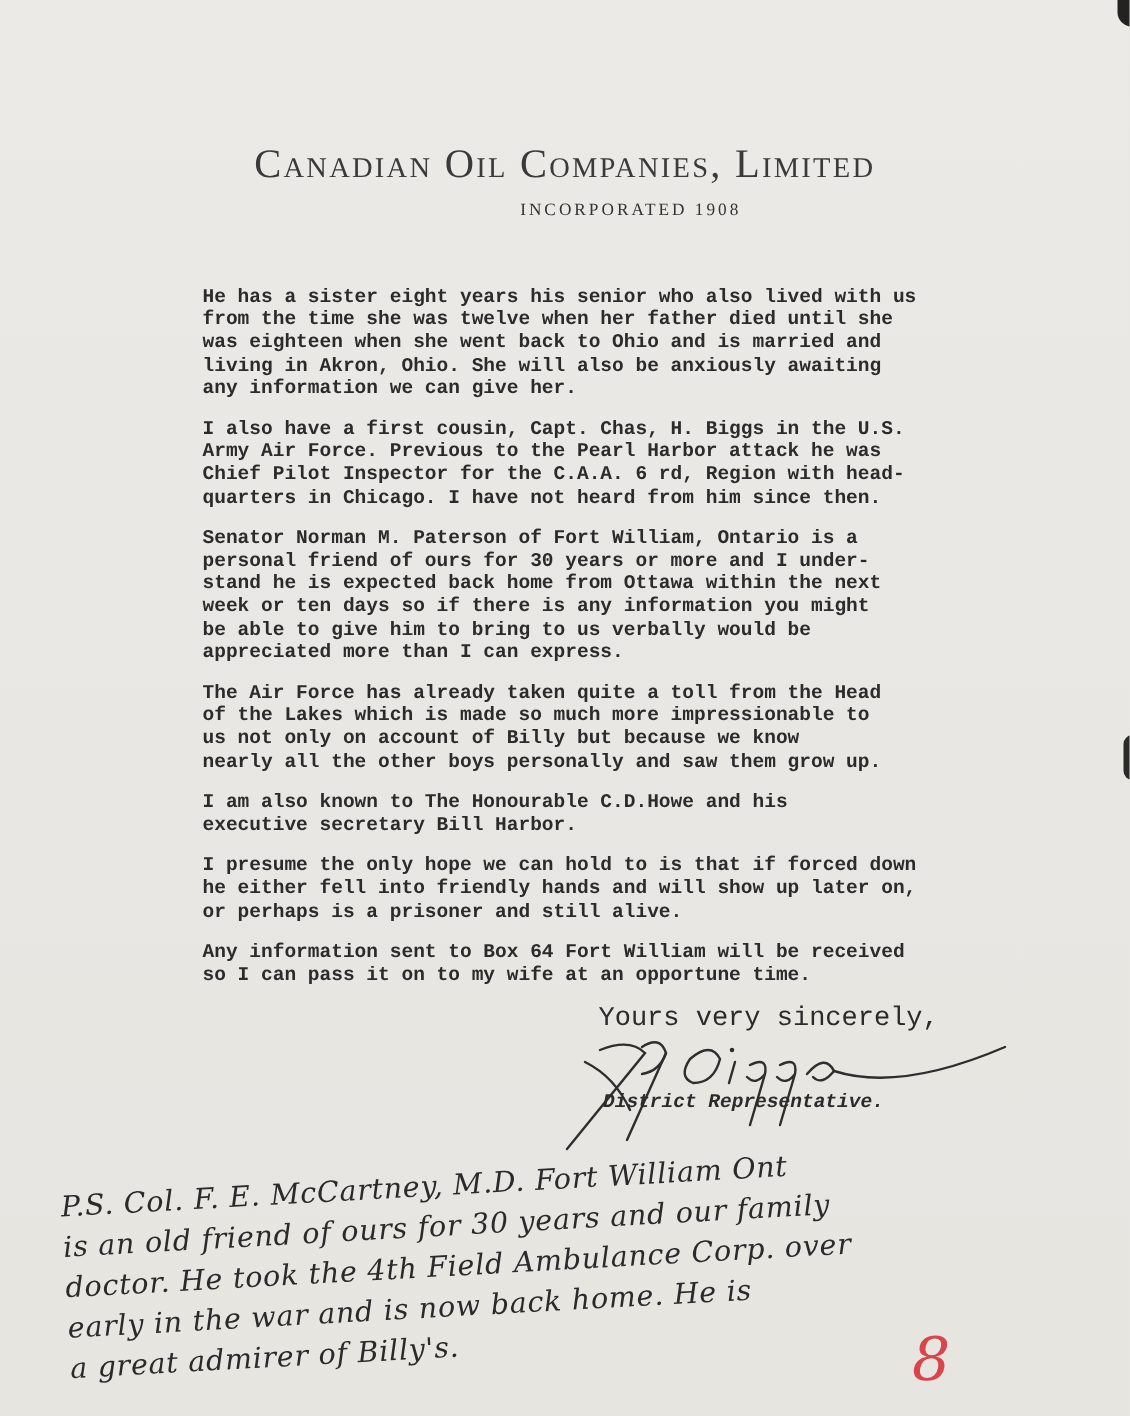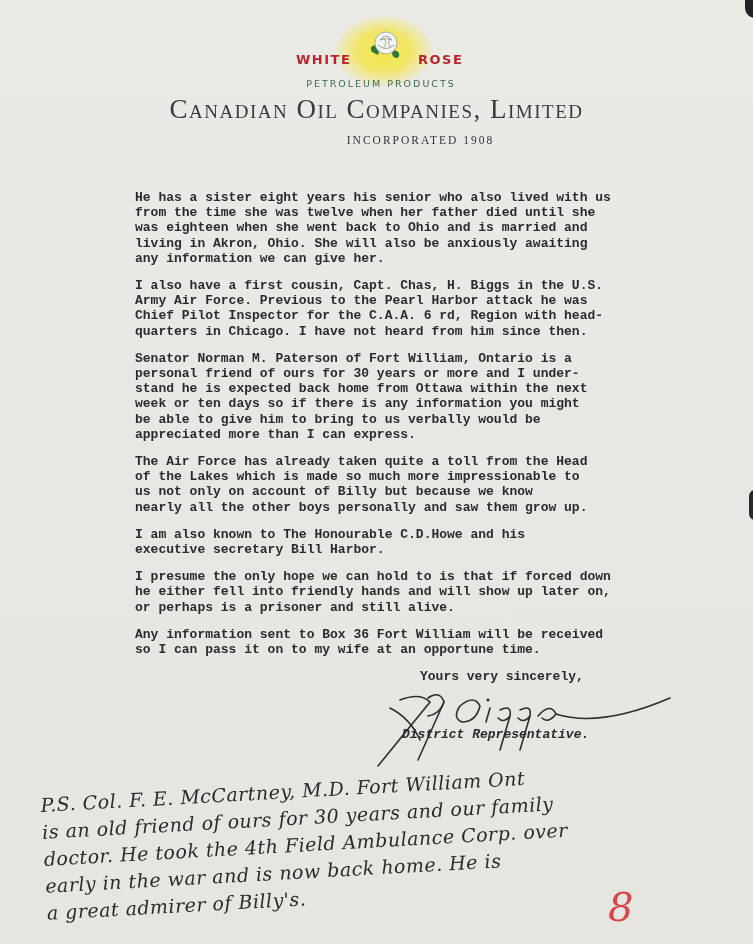"WHITE" div.brand { html: <div> <div></div> <svg> <path></path> <path></path> <circle></circle> <path></path> <path></path> <path></path> <path></path> </svg> <div>WHITE</div> <div>ROSE</div> <div>PETROLEUM PRODUCTS</div> </div> -> none }
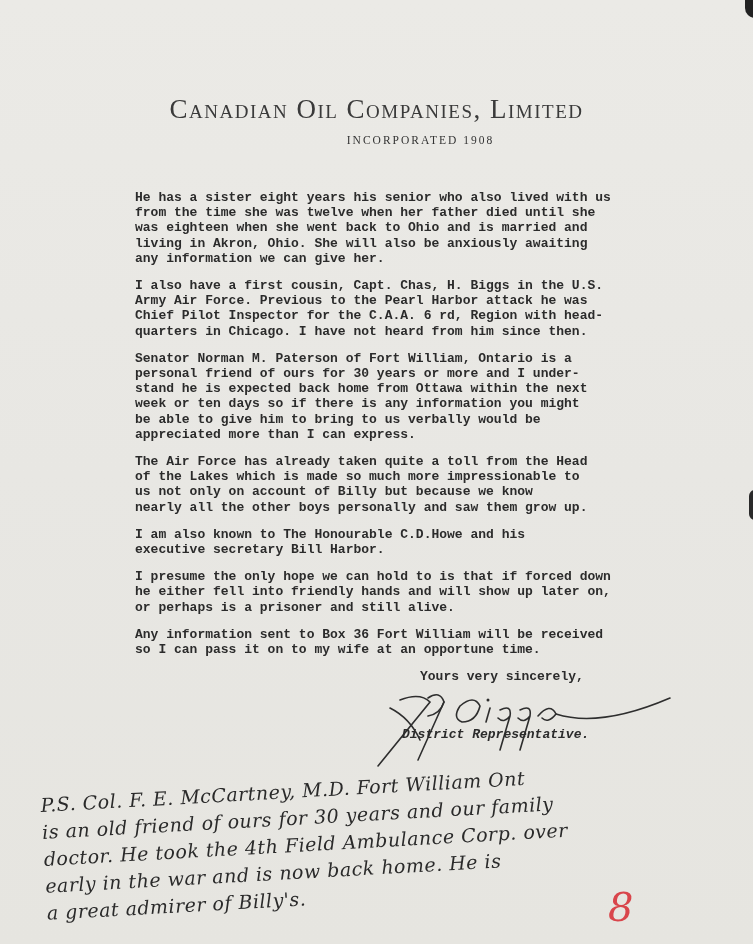"Any information sent to Box" p.para { text: 36 -> 64 }
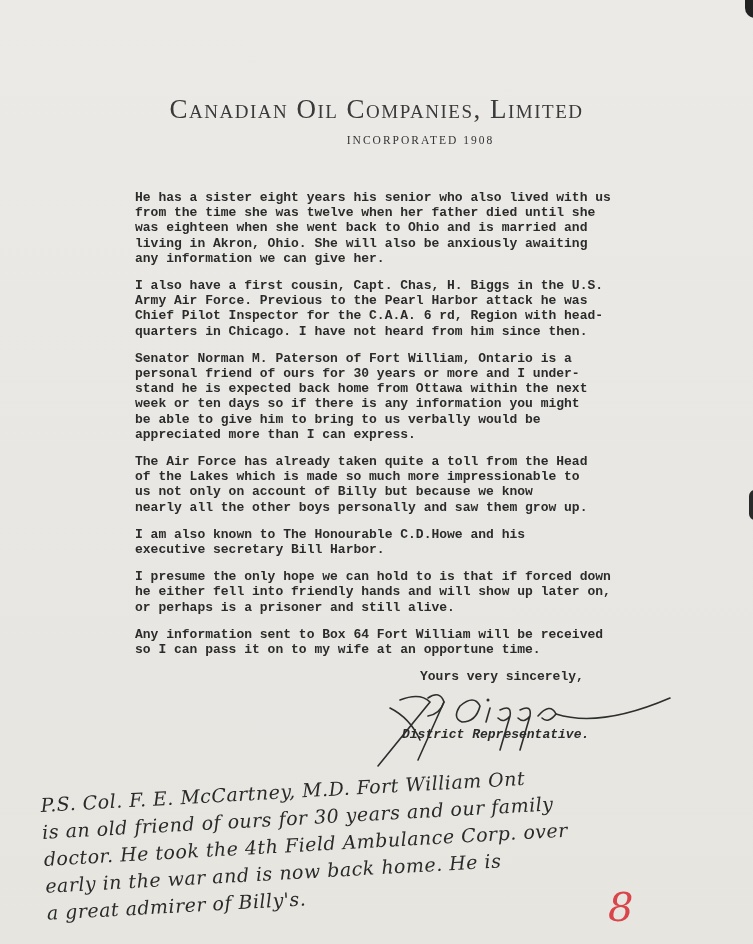"Yours very sincerely," .closing { font-size: 13px -> 18px; font-weight: bold -> normal; left: 420px -> 399px }
